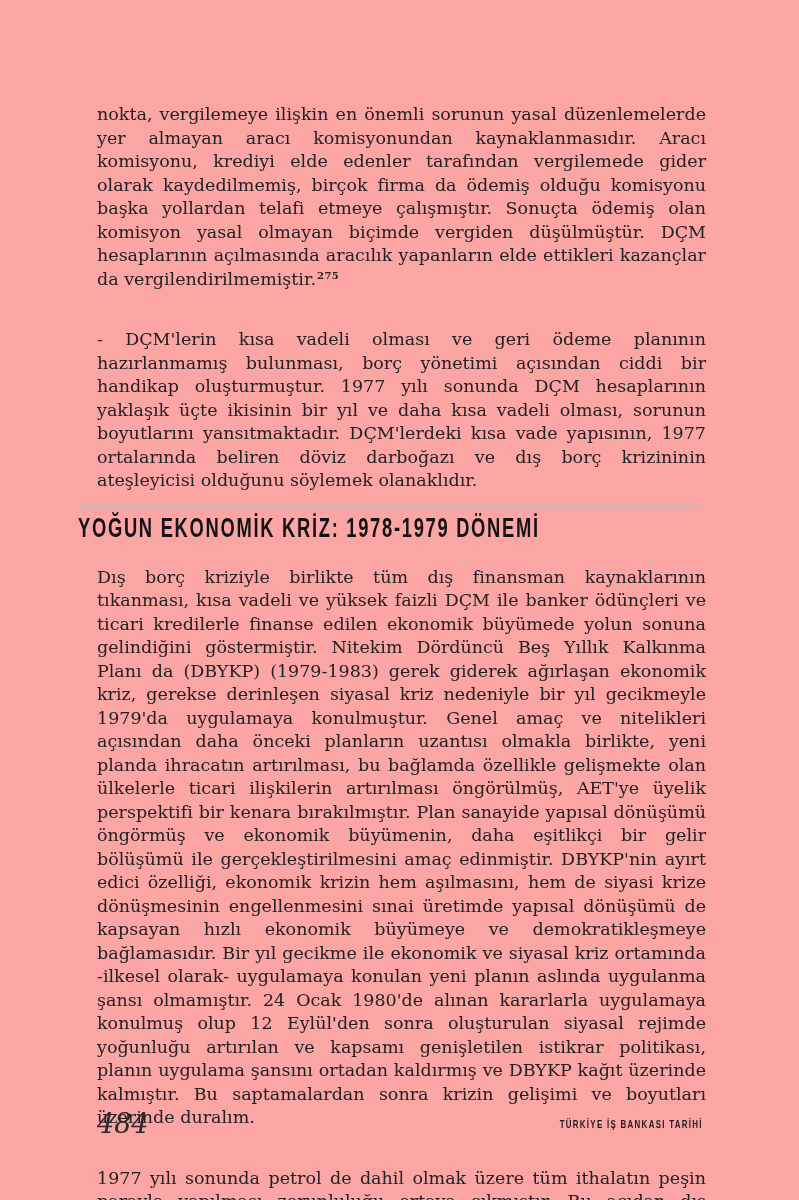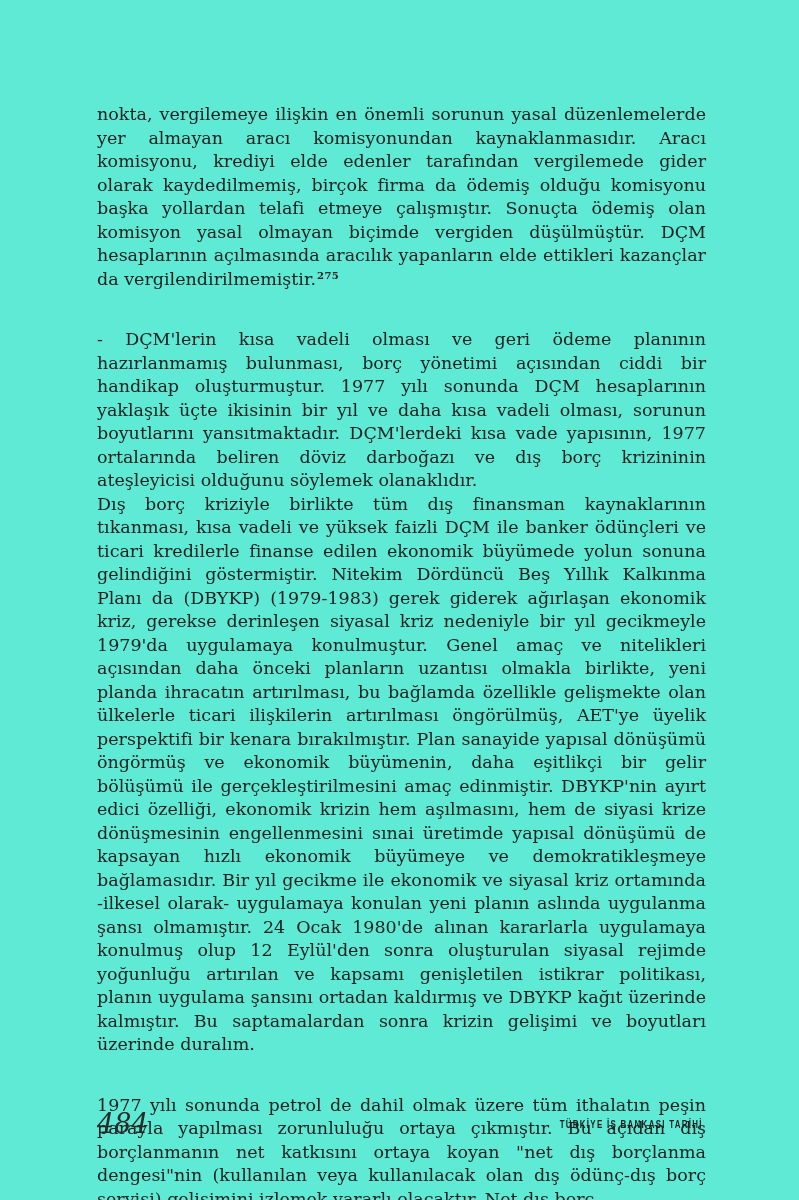"nokta, vergilemeye ilişkin en önemli" .page { background: #5eead4 -> #fca5a5 }
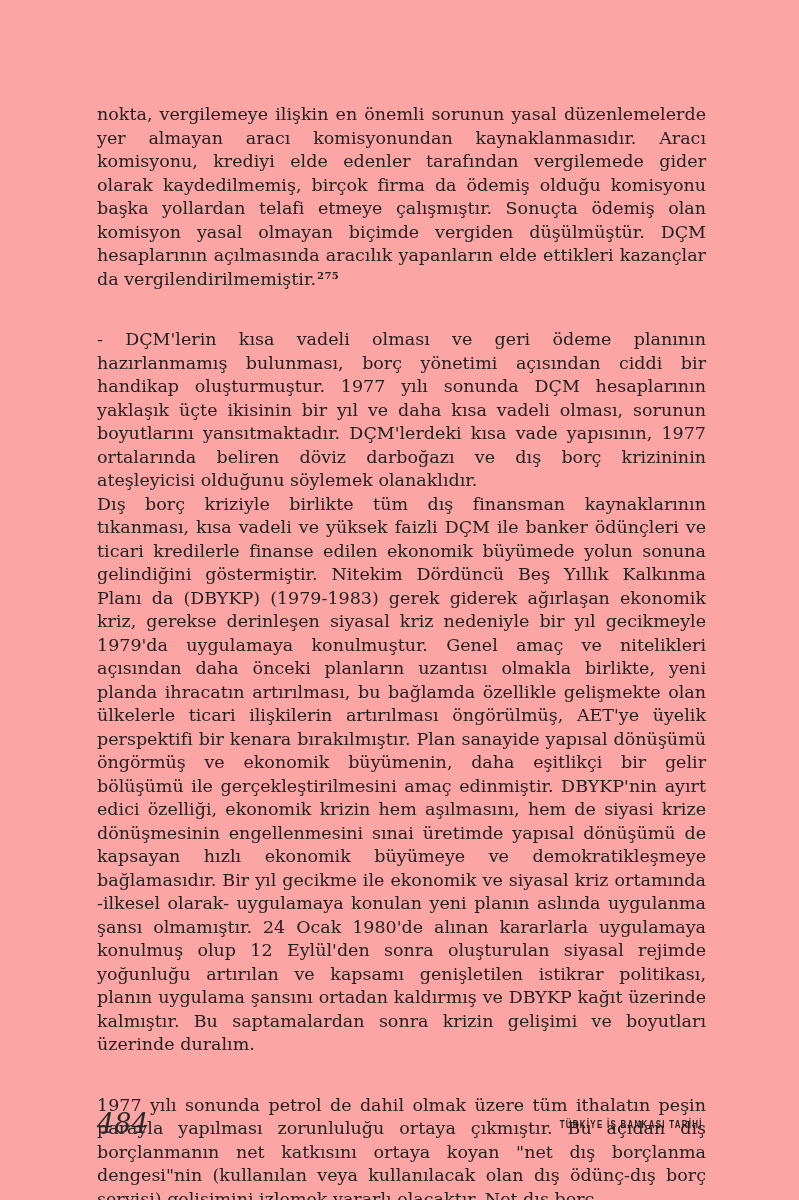"YOĞUN EKONOMİK KRİZ: 1978-1979 DÖNEMİ" div.heading-block { html: none -> <div> <h2>YOĞUN EKONOMİK KRİZ: 1978-1979 DÖNEMİ</h2> </div> }
